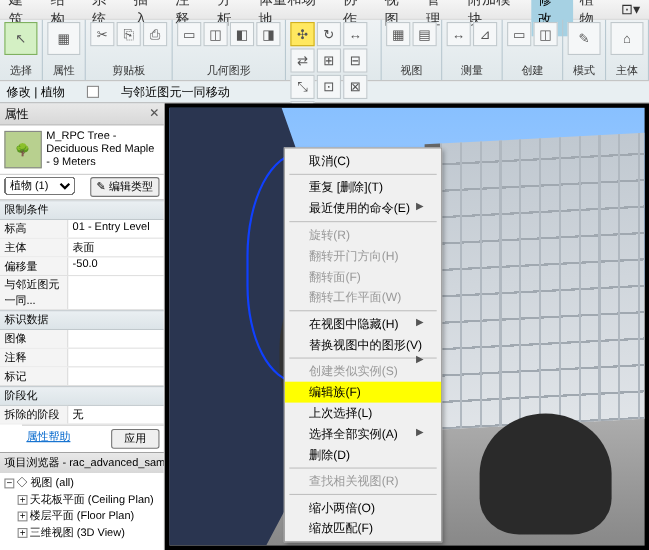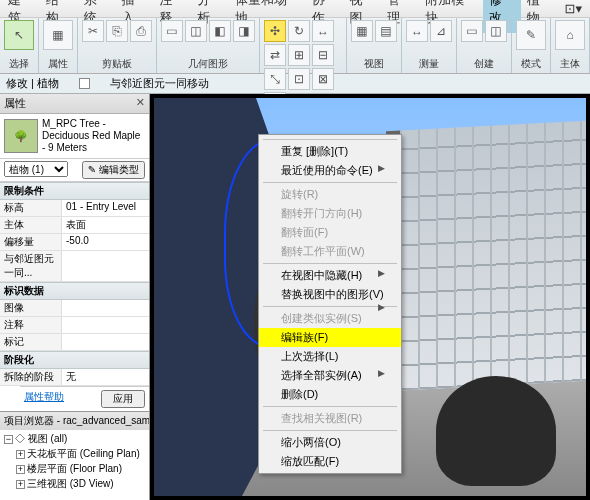"取消(C)" div.mi { html: none -> <div>取消(C)</div> }
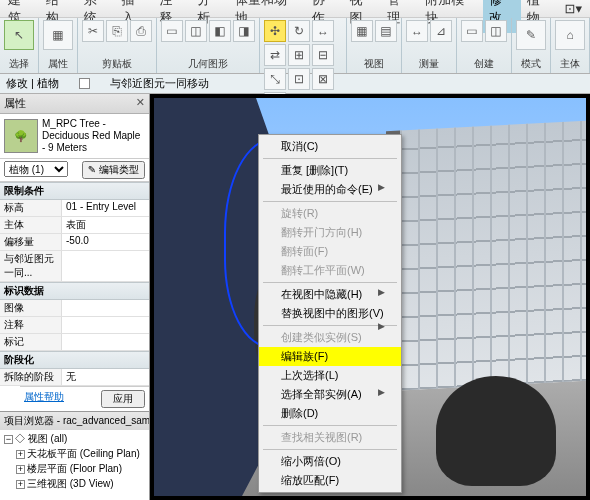"限制条件" .prop-section { font-weight: bold -> normal }
